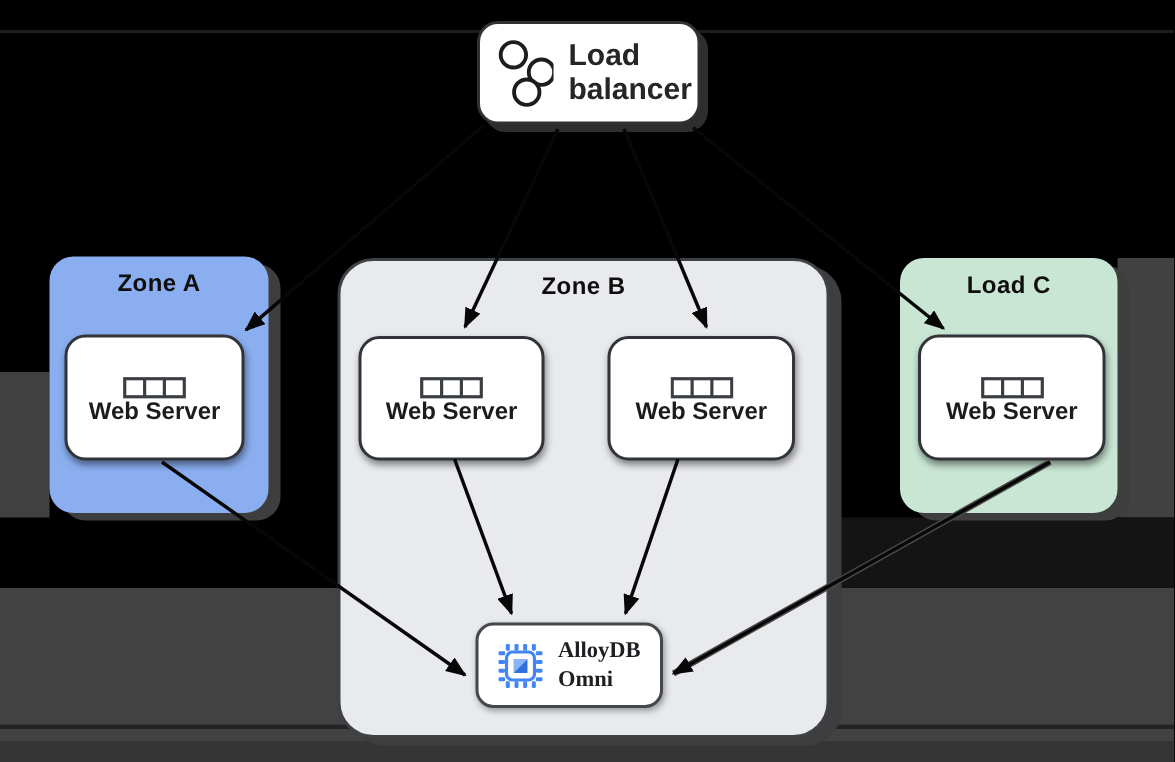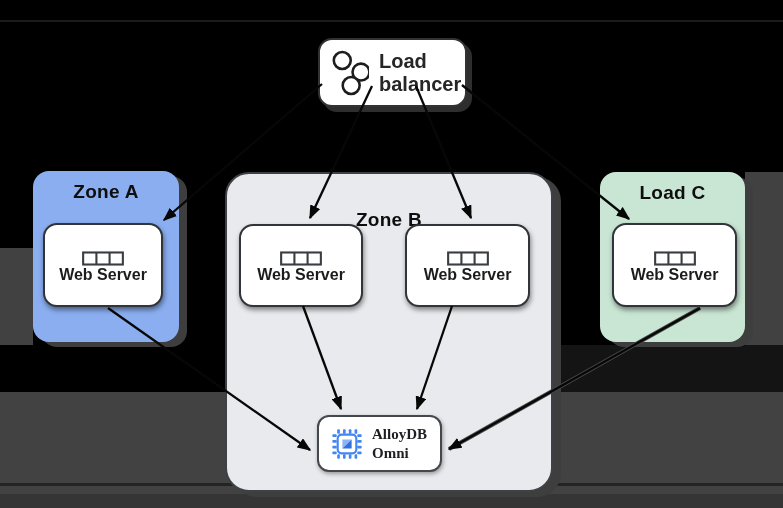"Load balancer" .lb-box { margin-top: 24px -> none }
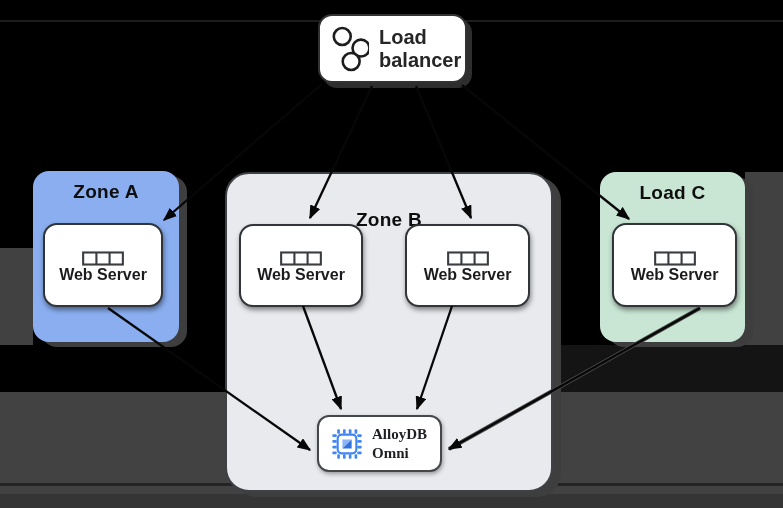"Zone A" .zone-title { font-size: 19px -> 16px }
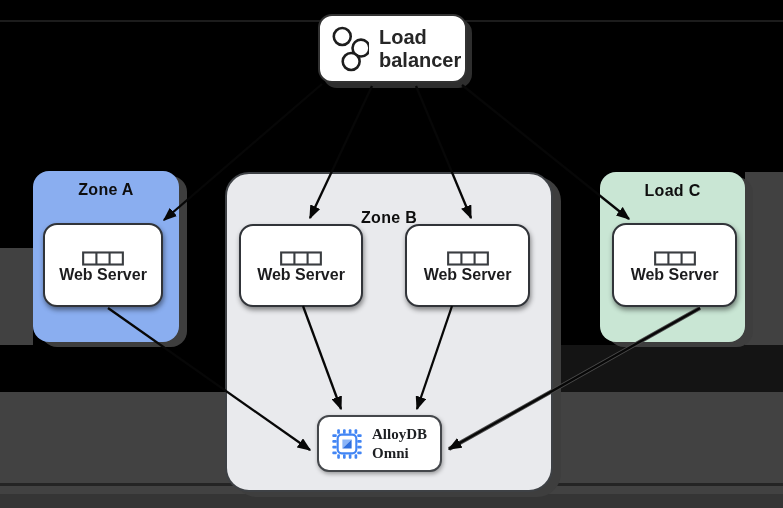"Zone B" .zone-b .zone-title { margin-top: 26px -> none }
